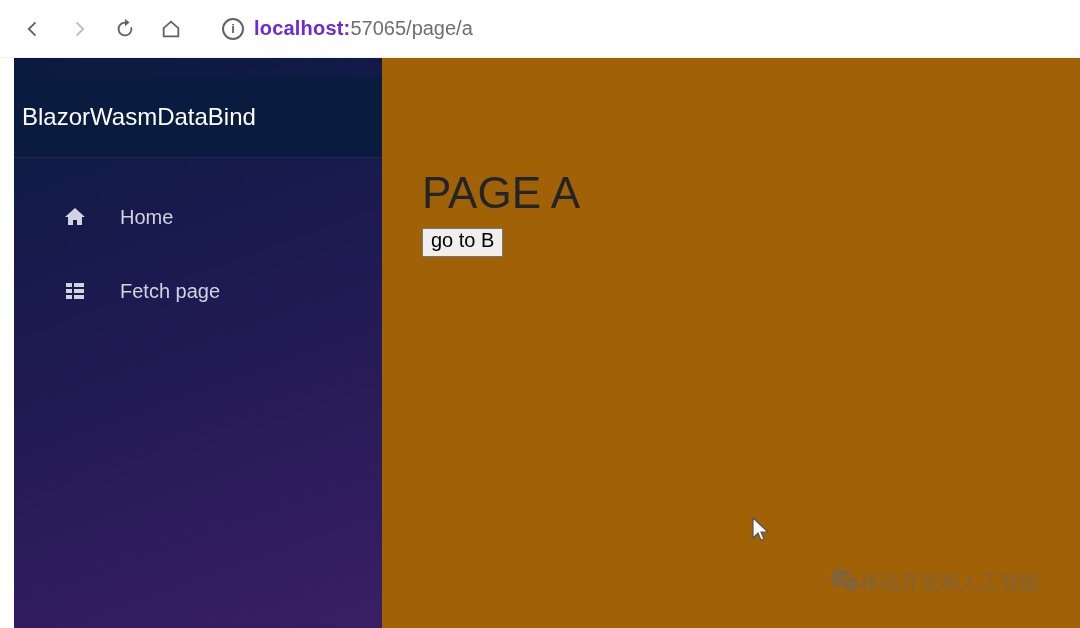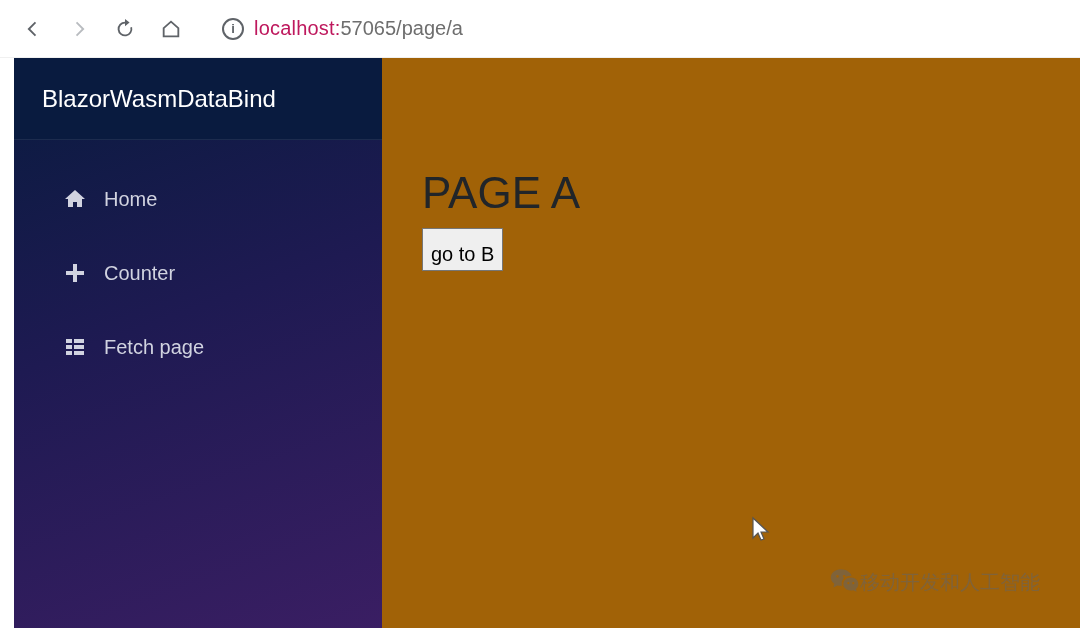"localhost:" .addr .host { color: #be185d -> #6d28d9; font-weight: none -> bold }
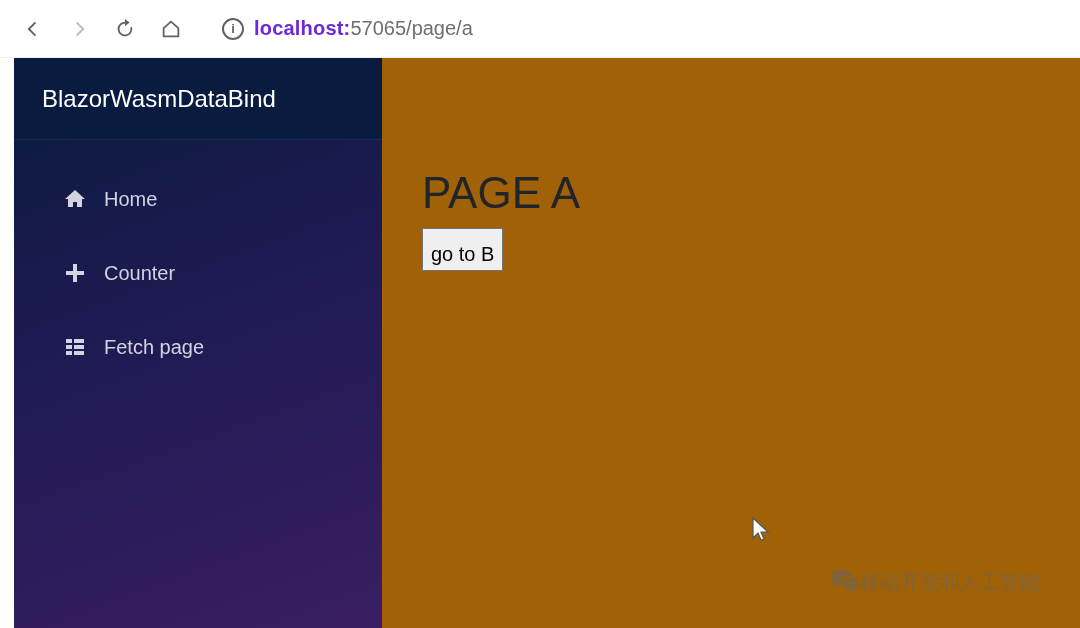"BlazorWasmDataBind" .sidebar-header { margin-top: none -> 18px; padding: 0 28px -> 0 8px }
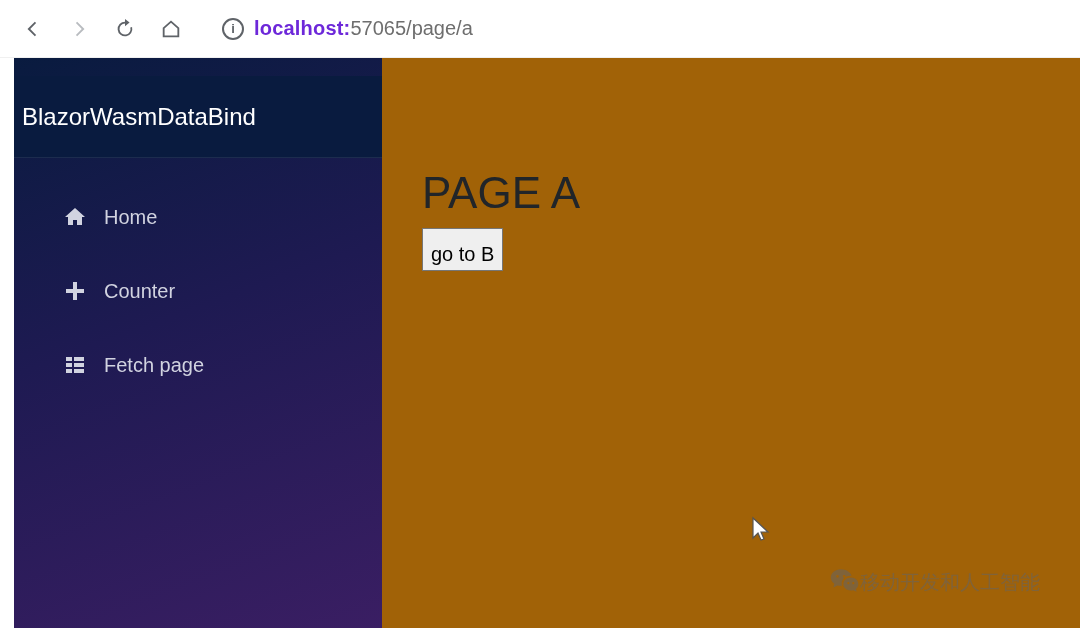"Home" .nav-item { gap: 16px -> 32px }
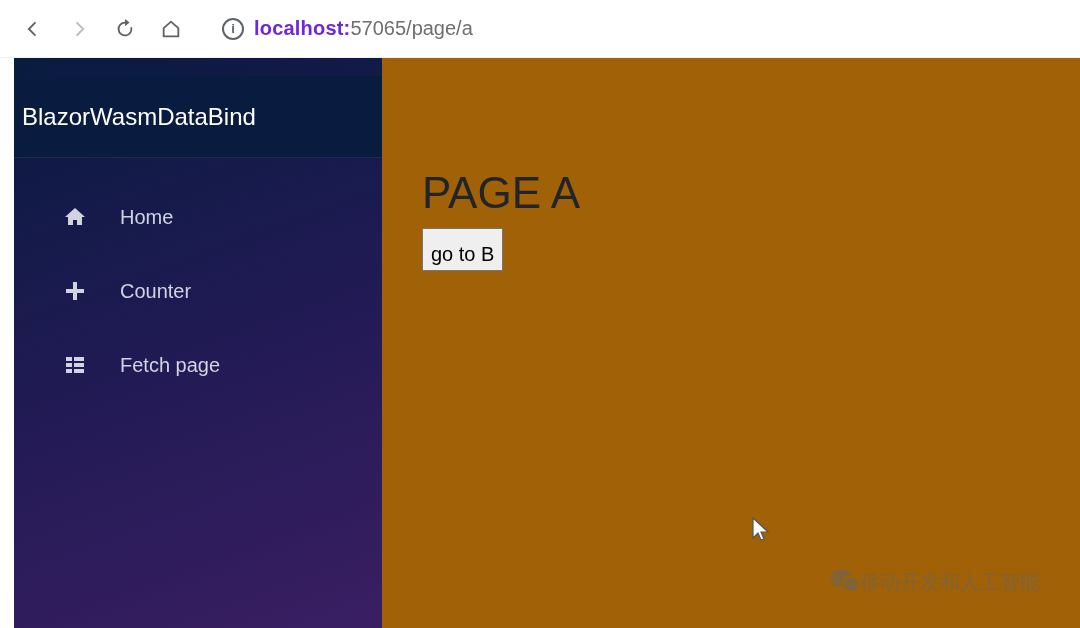"go to B" .goto-btn { padding: 14px 8px 4px 8px -> 0 8px 4px 8px }
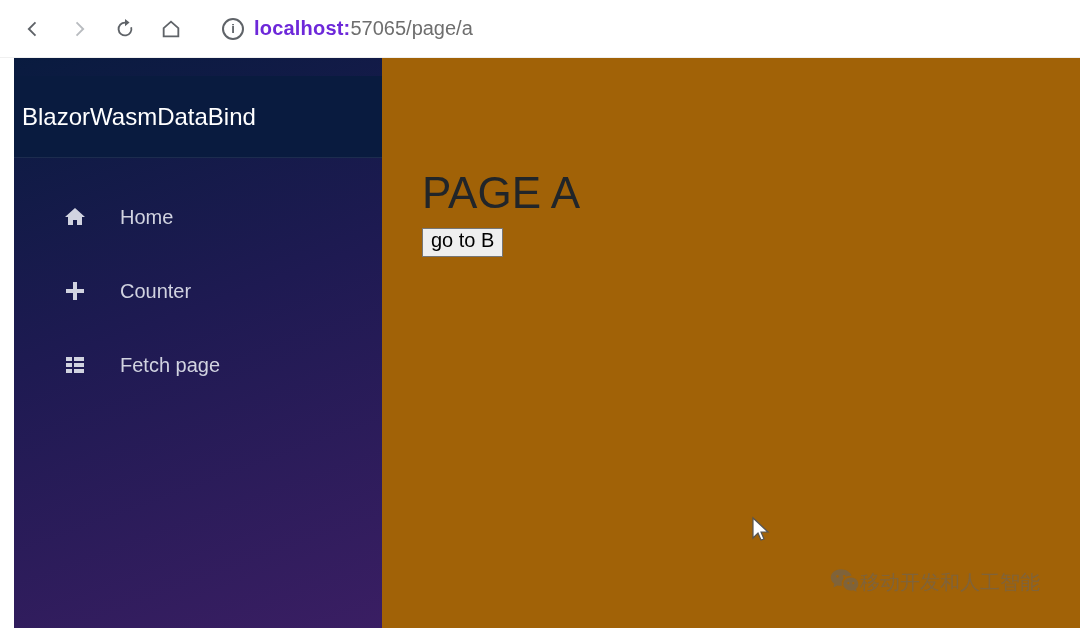"Counter" div.nav-item { html: <div> <span> <svg> <path></path> </svg> </span> <span>Counter</span> </div> -> none }
